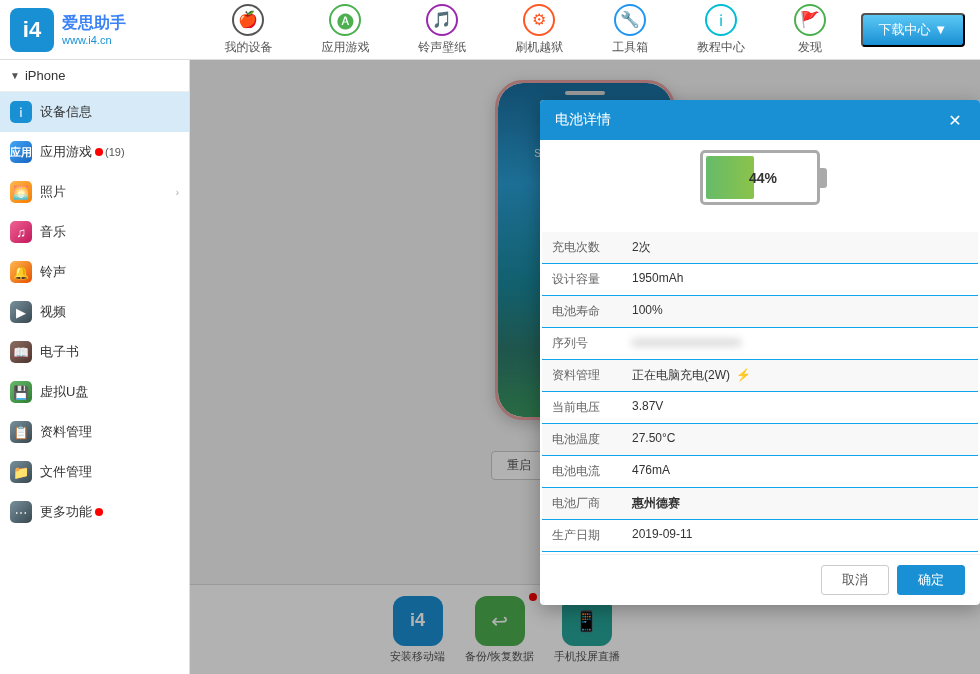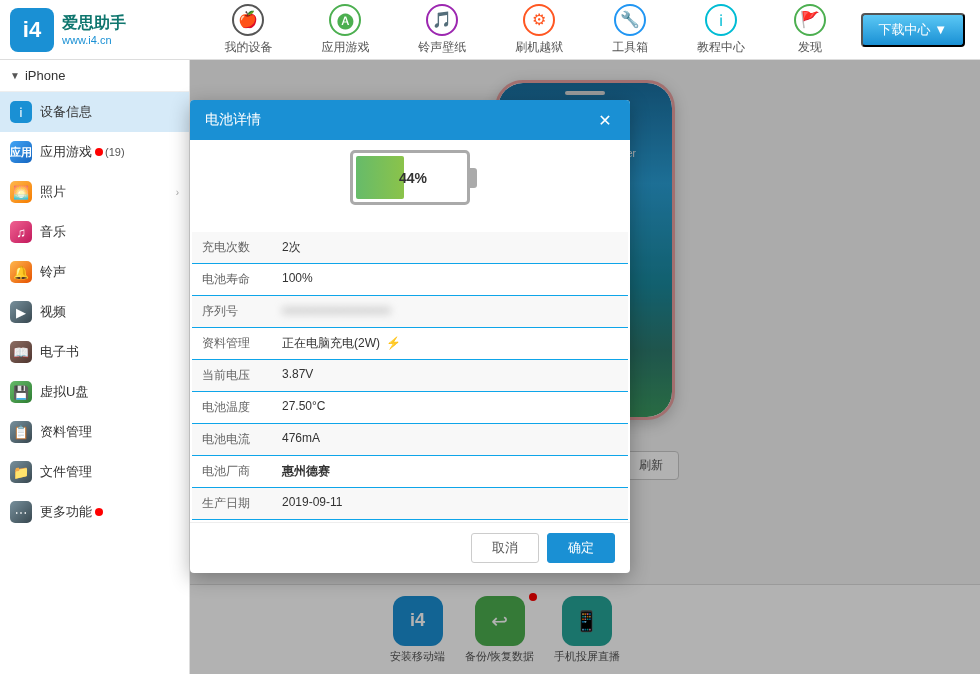"爱思助手" .logo-title { color: #0f766e -> #3b82f6 }
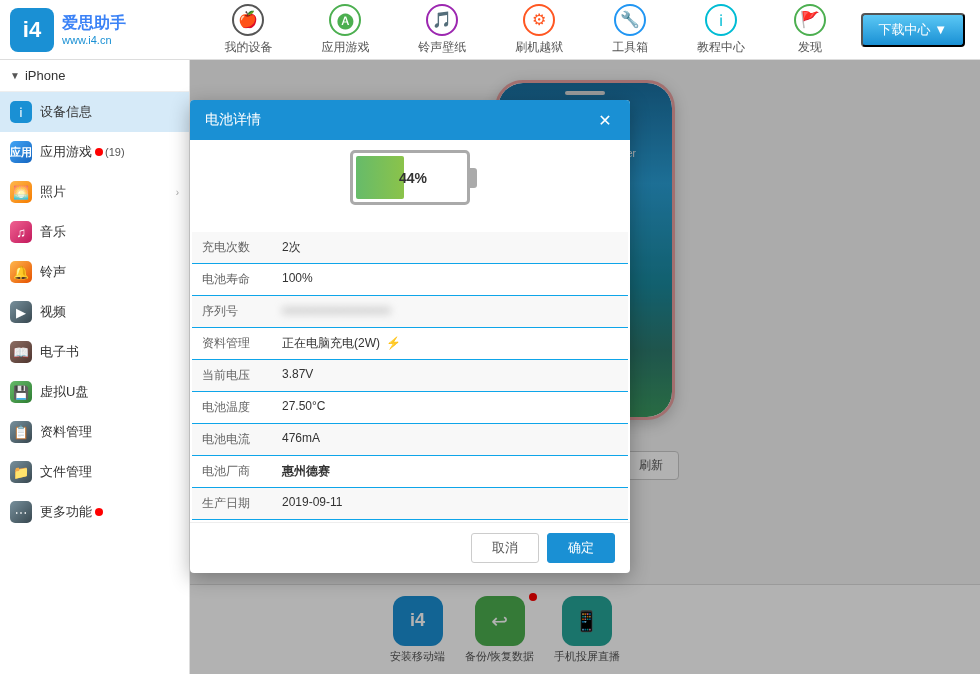"电池详情" .modal-overlay { justify-content: flex-start -> flex-end }
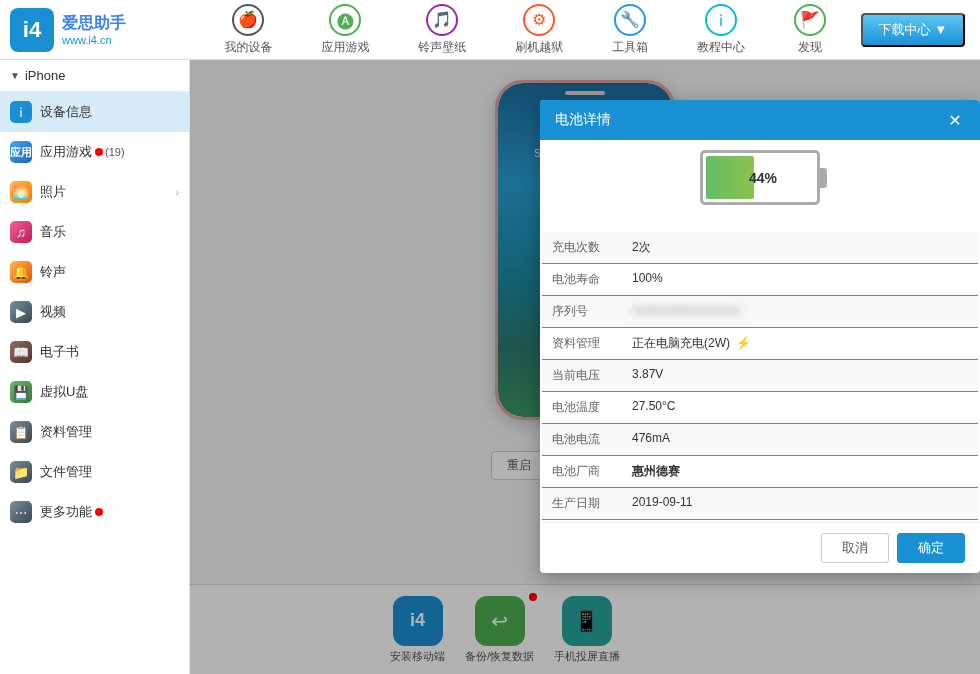"设计容量" tr.info-row { html: none -> <tr> <td>设计容量</td> <td>1950mAh</td> </tr> }
